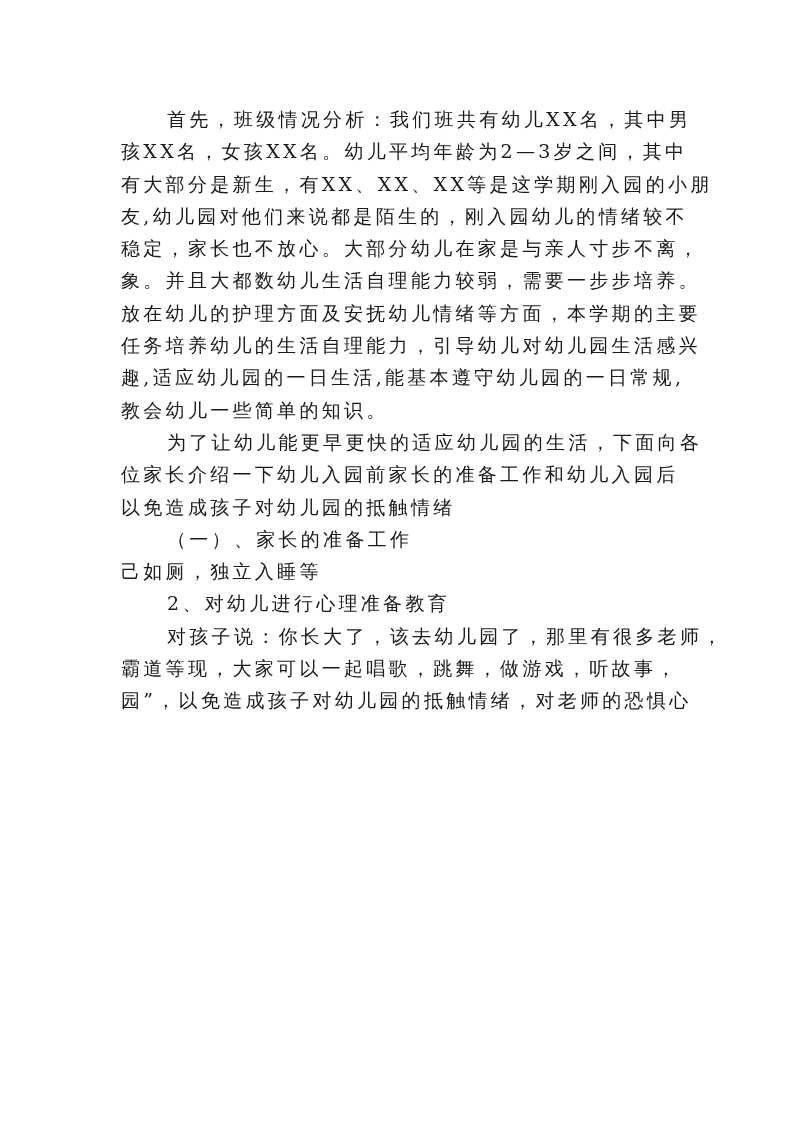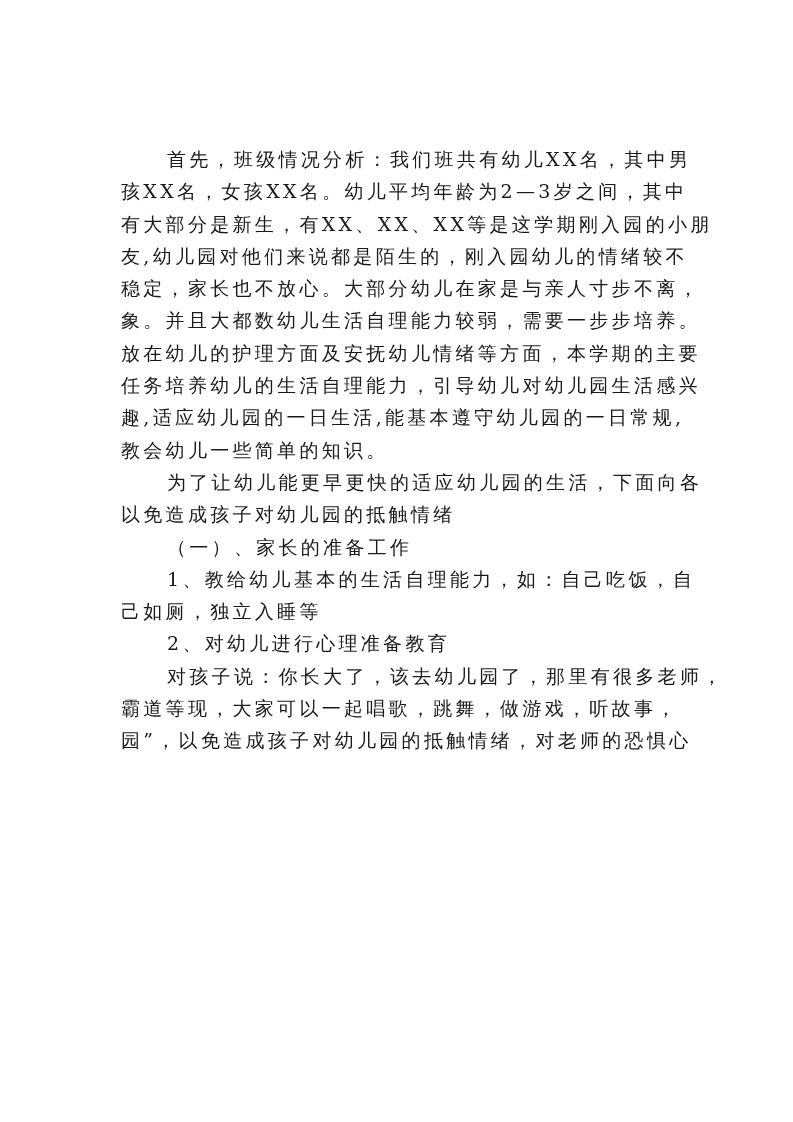"首先，班级情况分析：我们班共有幼儿XX名，其中男" .page { margin-top: 40px -> none }
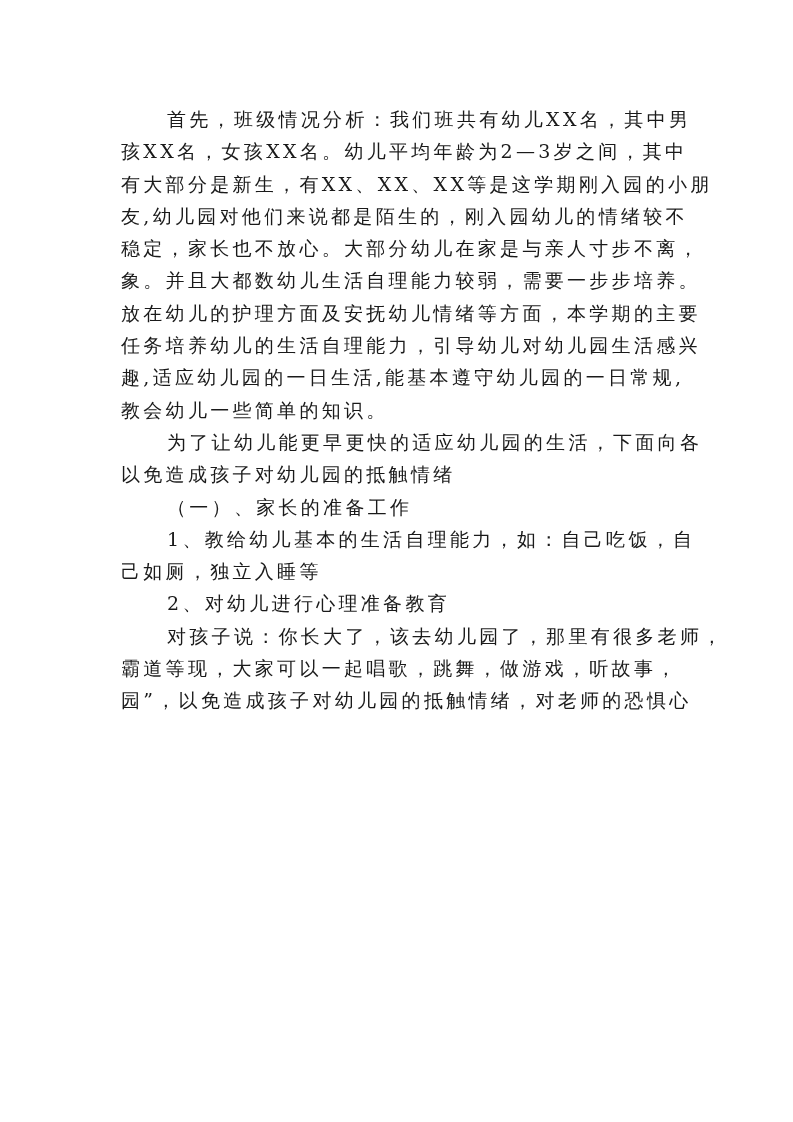"位家长介绍一下幼儿入园前家长的准备工作和幼儿入园后" div.line { html: none -> <div>位家长介绍一下幼儿入园前家长的准备工作和幼儿入园后</div> }
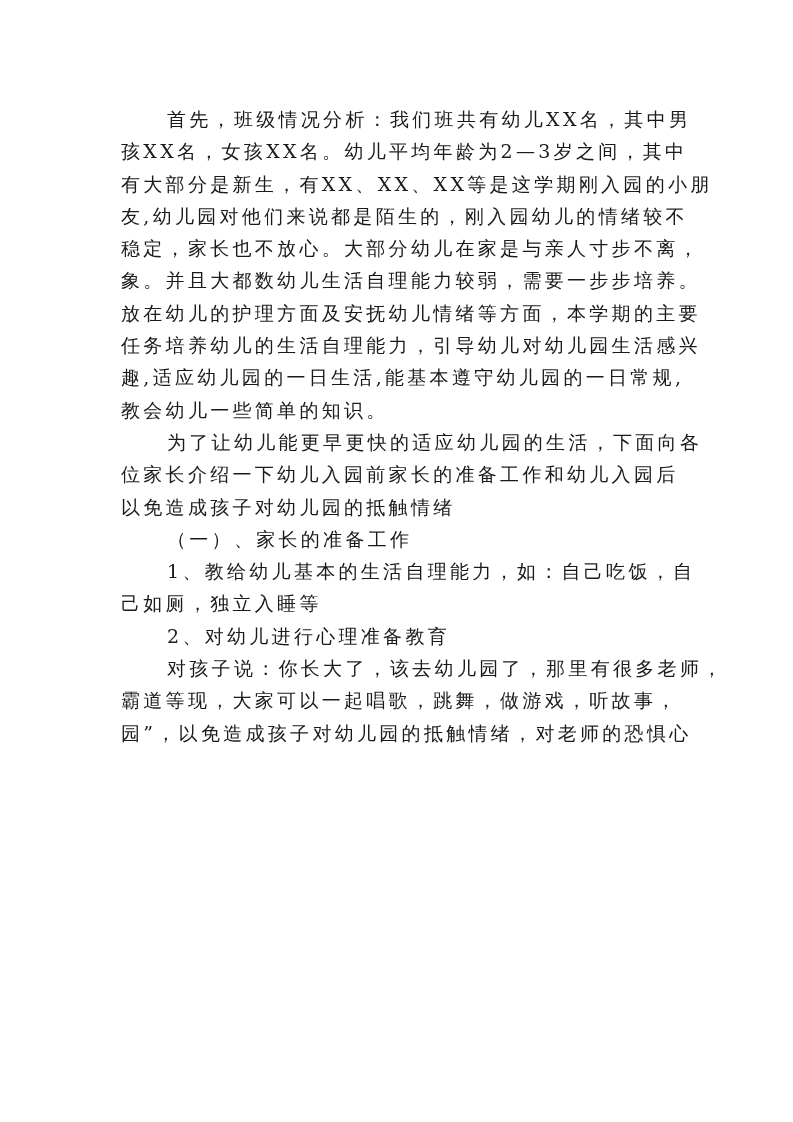"1、教给幼儿基本的生活自理能力，如：自己吃饭，自" div.line { html: <div>1、教给幼儿基本的生活自理能力，如：自己吃饭，自</div> -> none }
